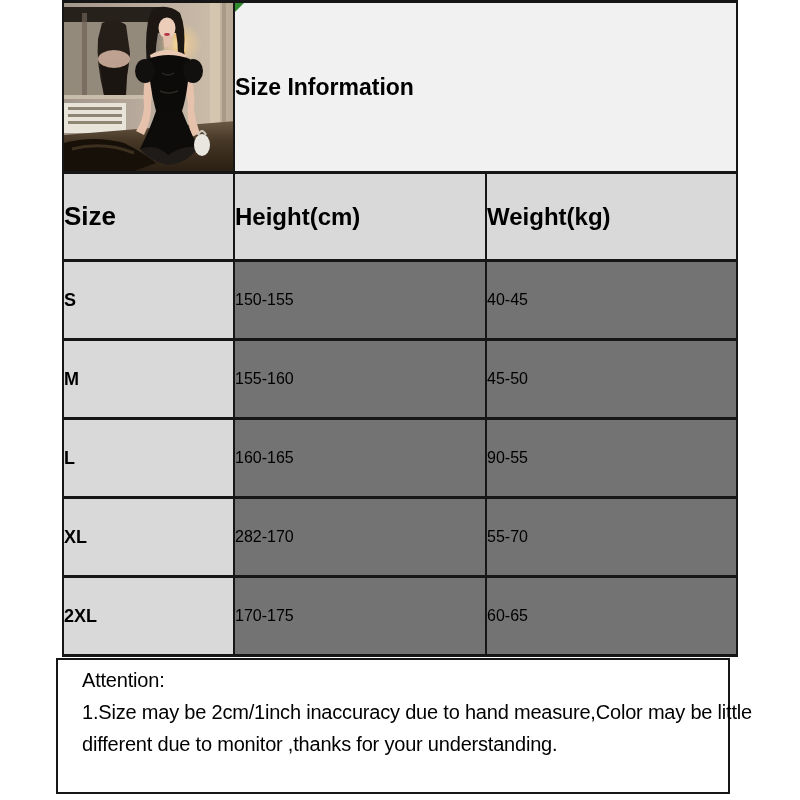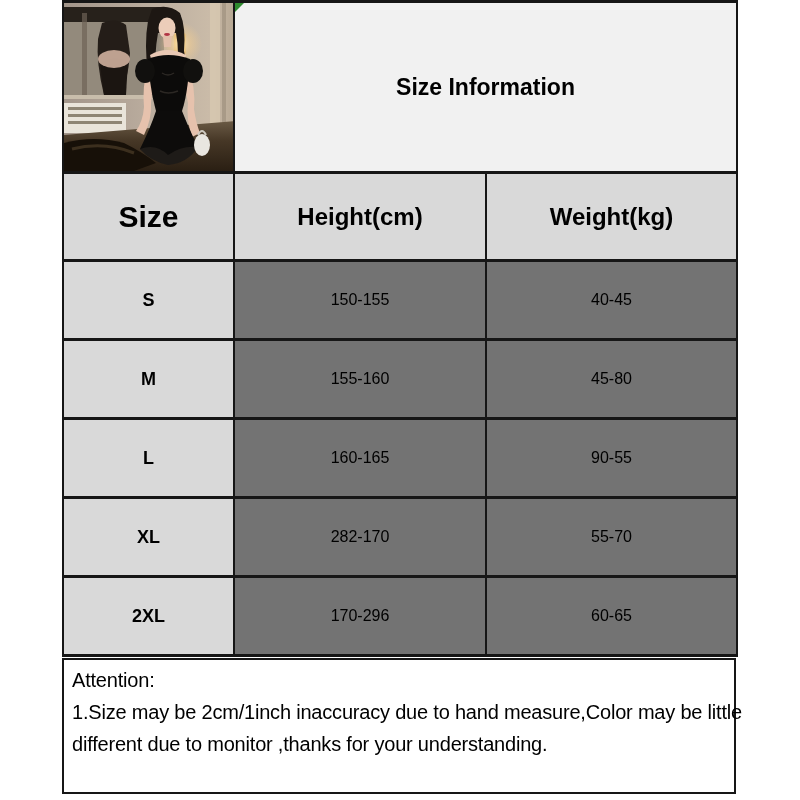"Size Information" .size-table th, .size-table td { text-align: center -> left }
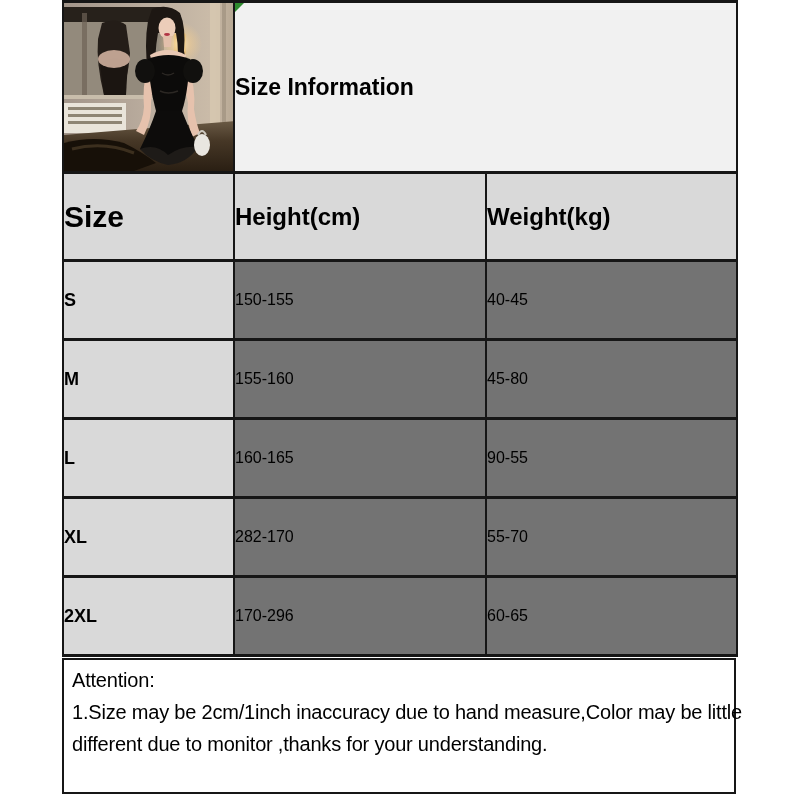"Size" .cell-head.big { font-size: 30px -> 26px }
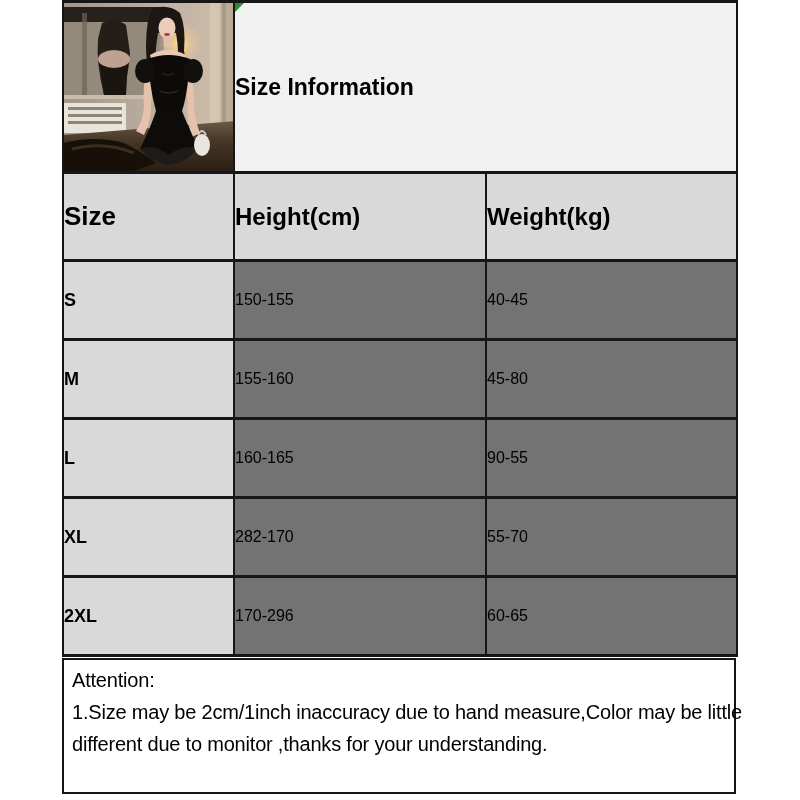"45-80" td.cell-value { text: 45-80 -> 45-50 }
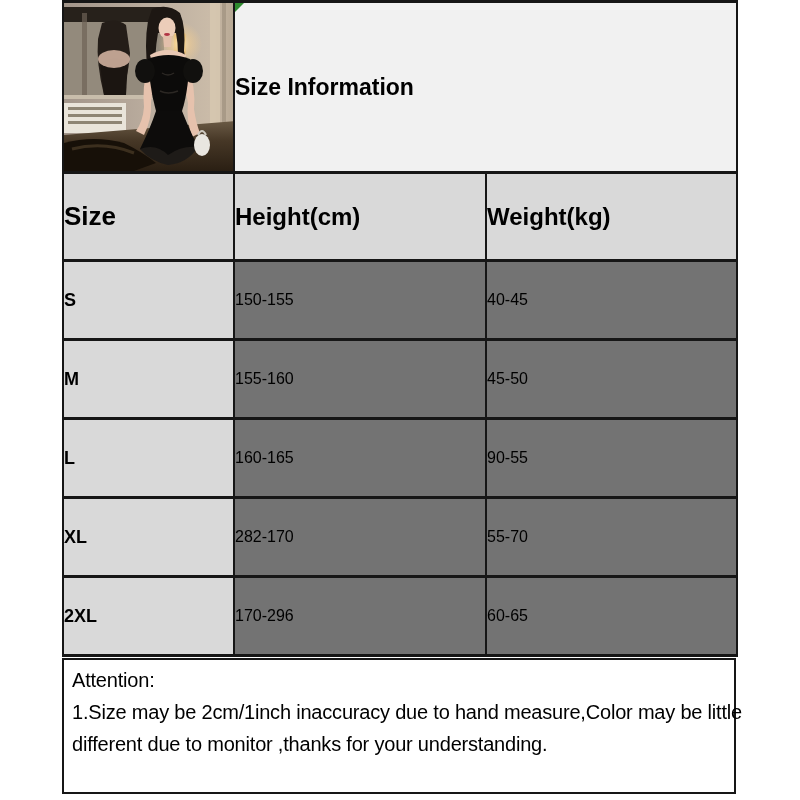"170-296" td.cell-value { text: 170-296 -> 170-175 }
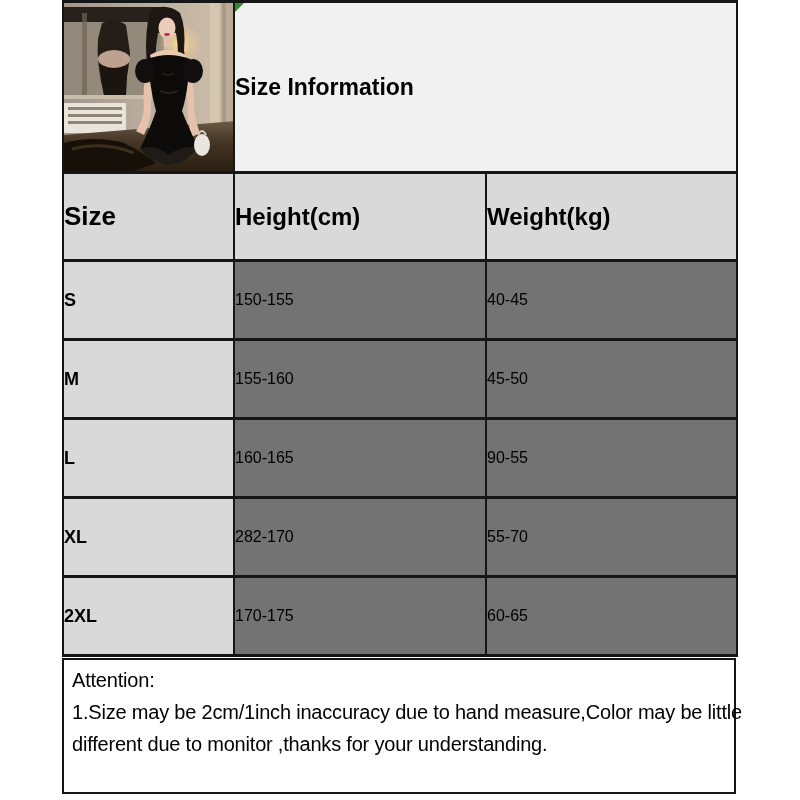"Attention:" .attention-box { left: 62px -> 56px; padding: 4px 8px -> 4px 24px }
